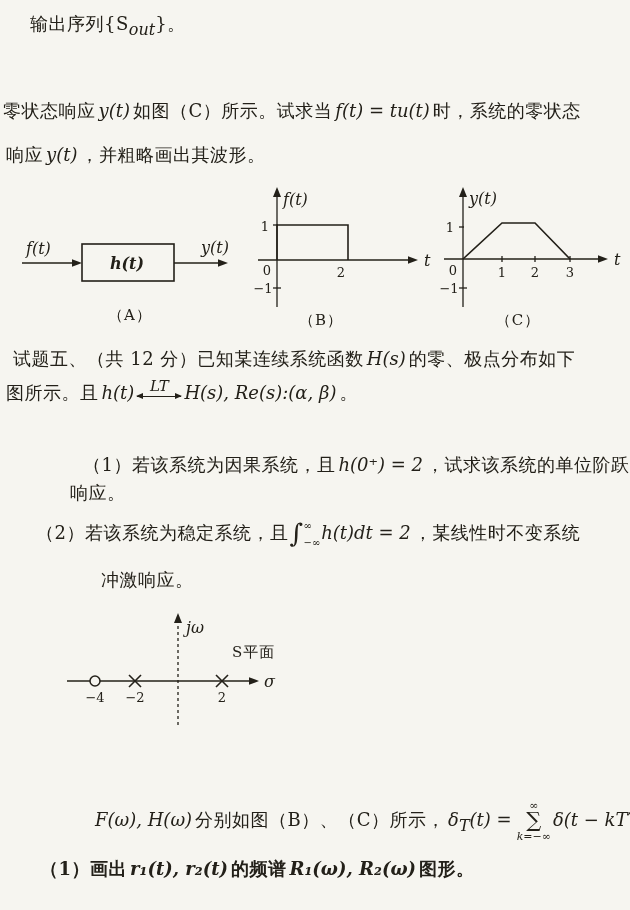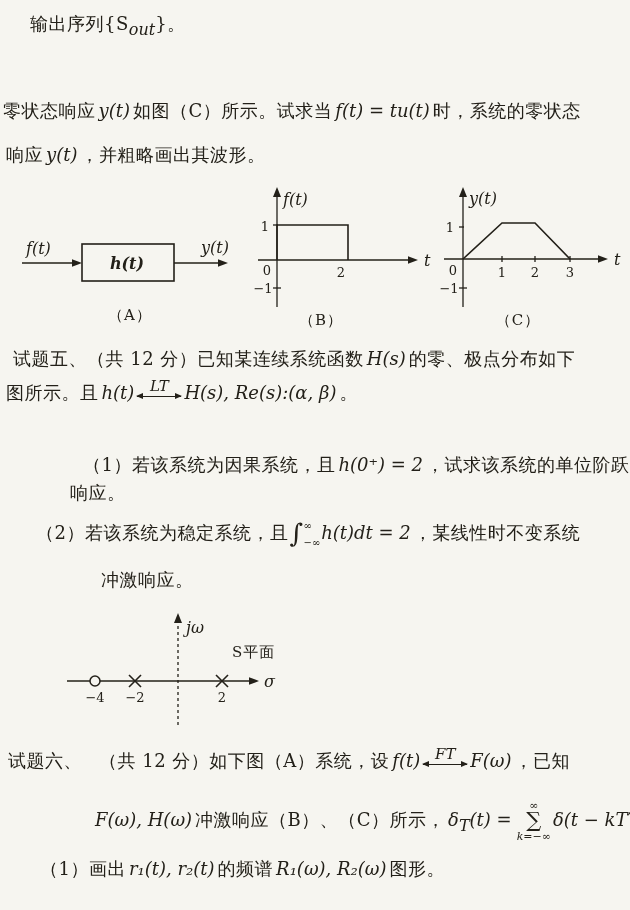"试题六、 （共 12 分）如下图（A）系统，设 f(t)" div.line { html: <div> <span>试题六、</span><span>（共 12 分）如下图（A）系统，设</span><span>f(t)</span><span><span>FT</span><span></span></span><span>F(ω)</span><span>，已知</span> </div> -> none }
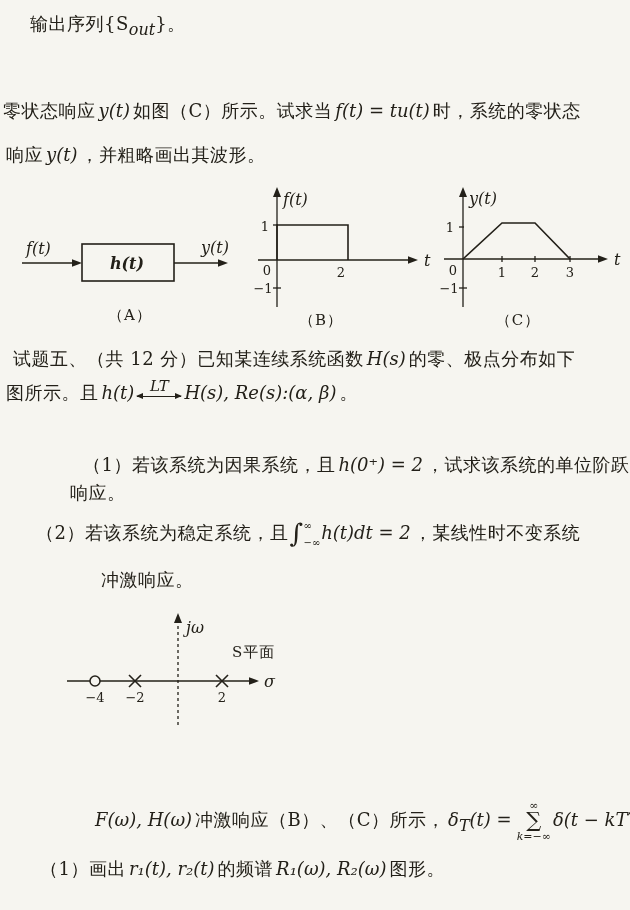"冲激响应（B）、（C）所示，" span { text: 冲激响应 -> 分别如图 }
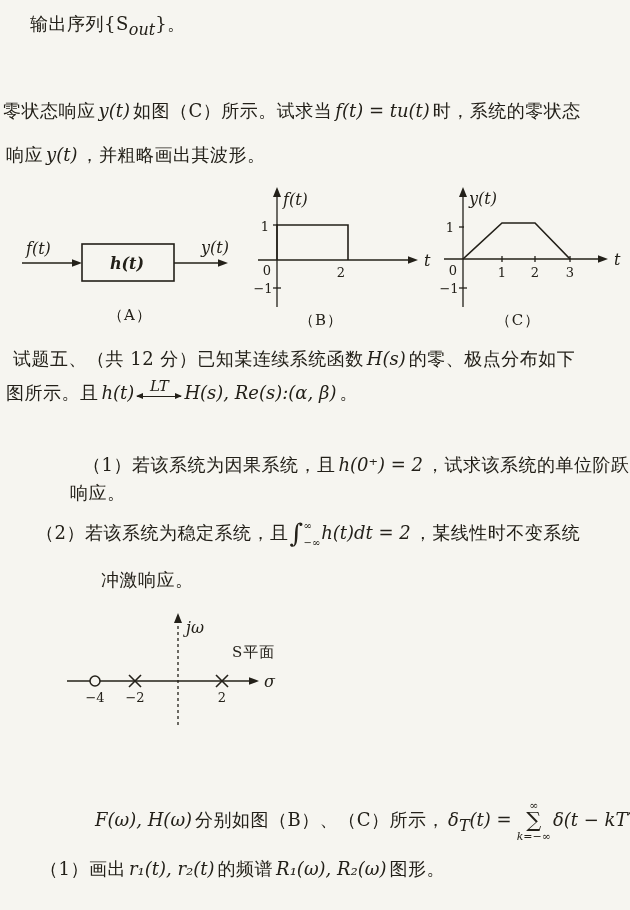"（1）画出 r₁(t), r₂(t) 的频谱 R₁(ω)," div.line { font-weight: none -> bold }
